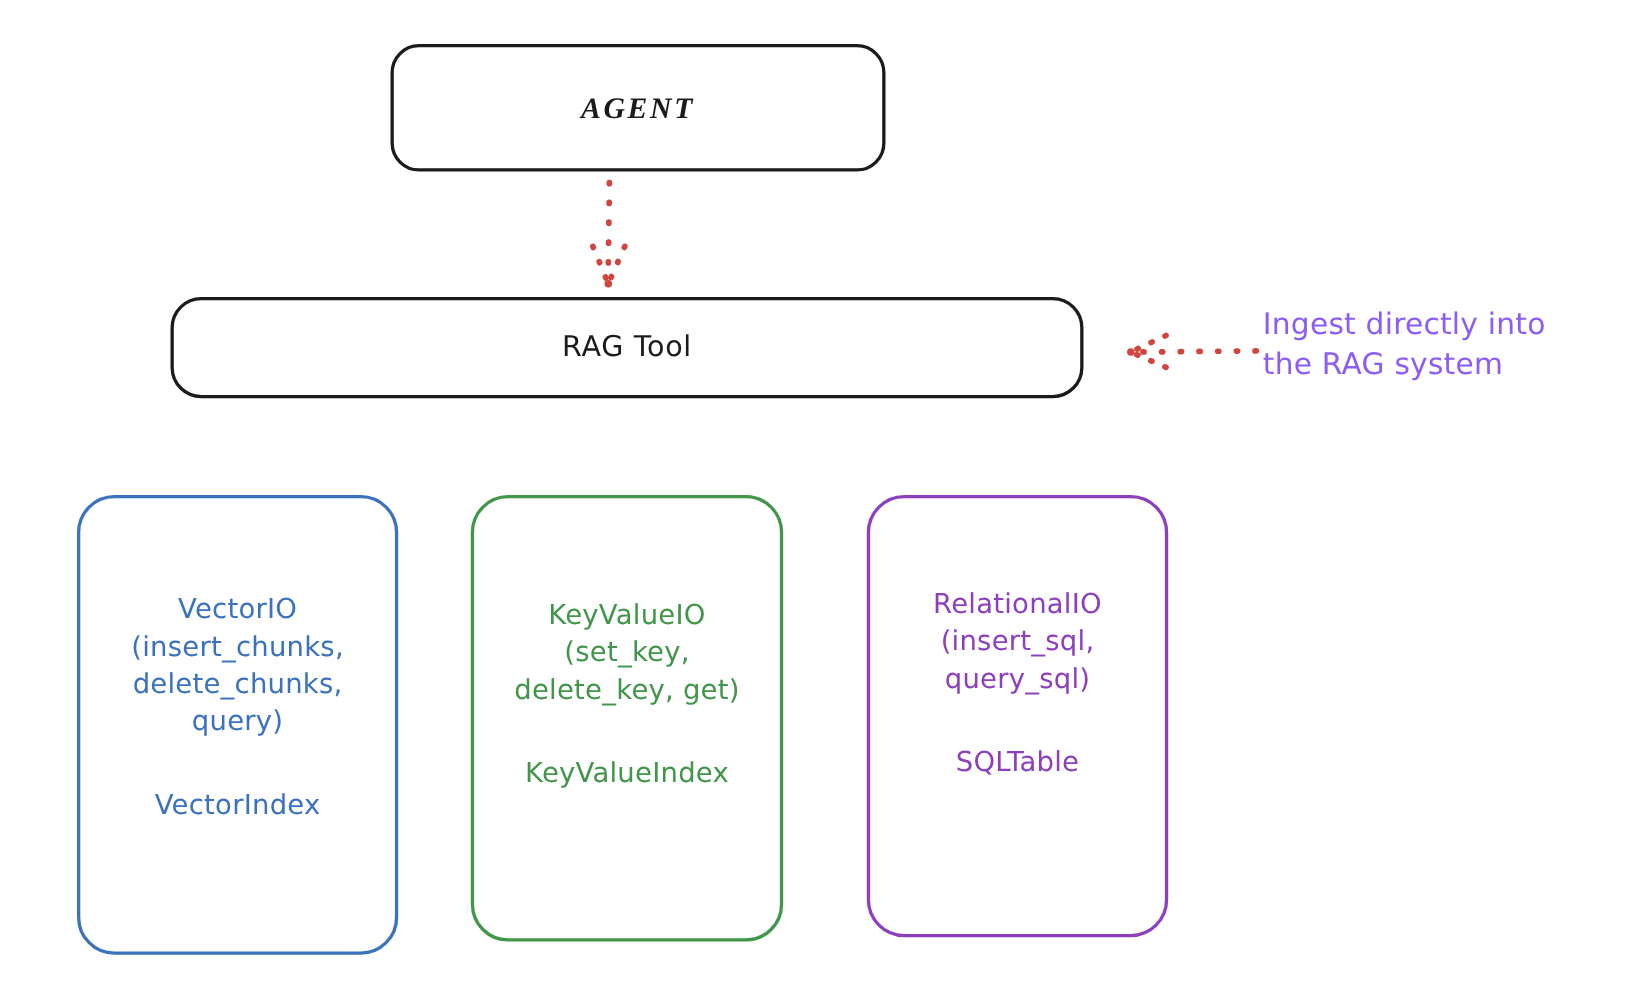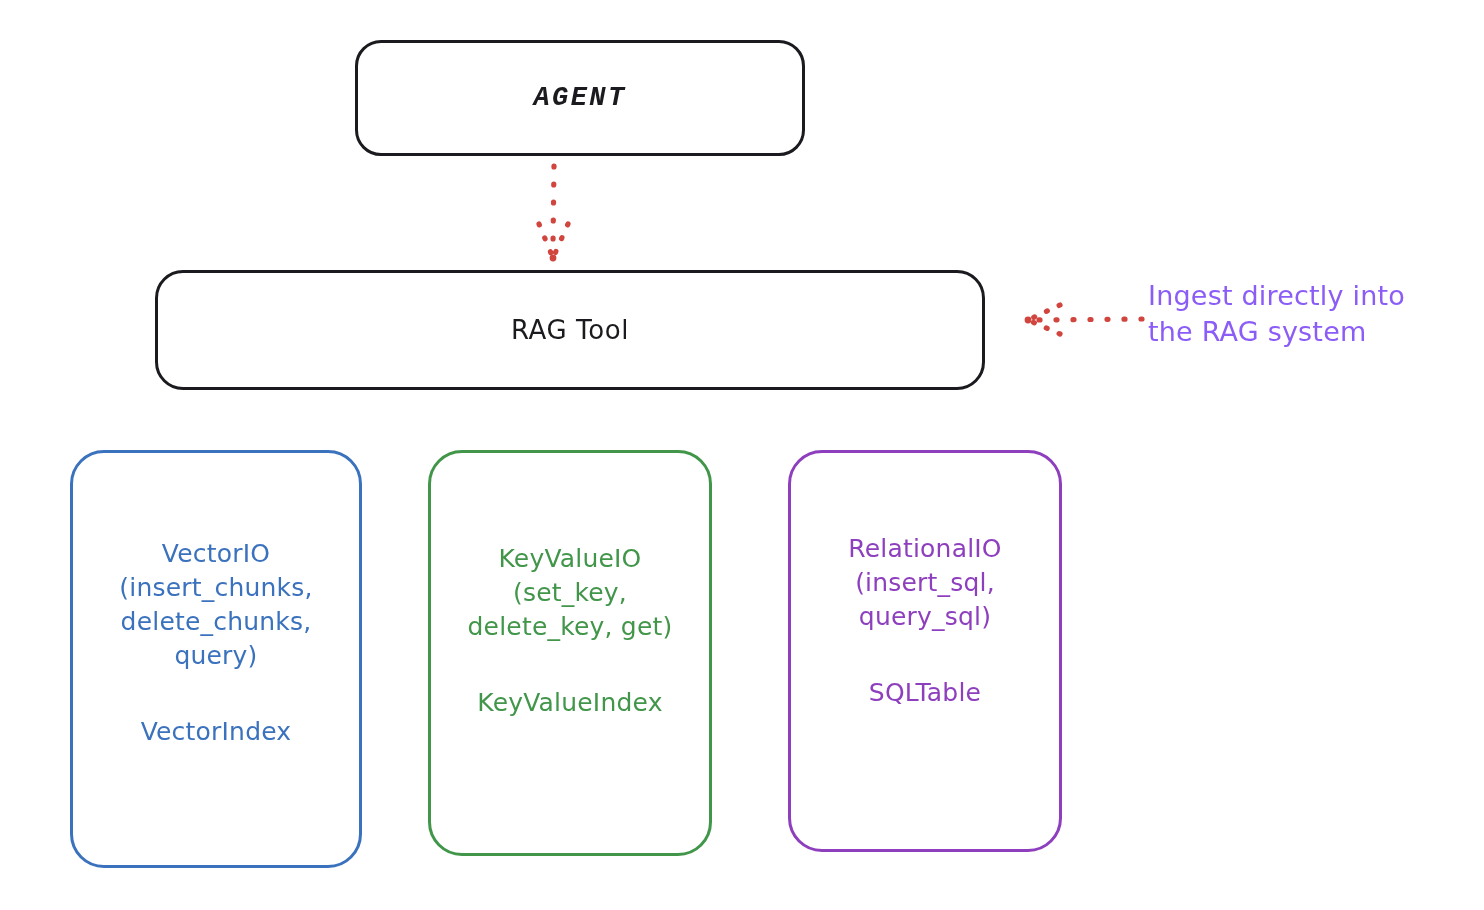"AGENT" #agent-label { font-family: Liberation Mono, monospace -> Liberation Serif, serif }
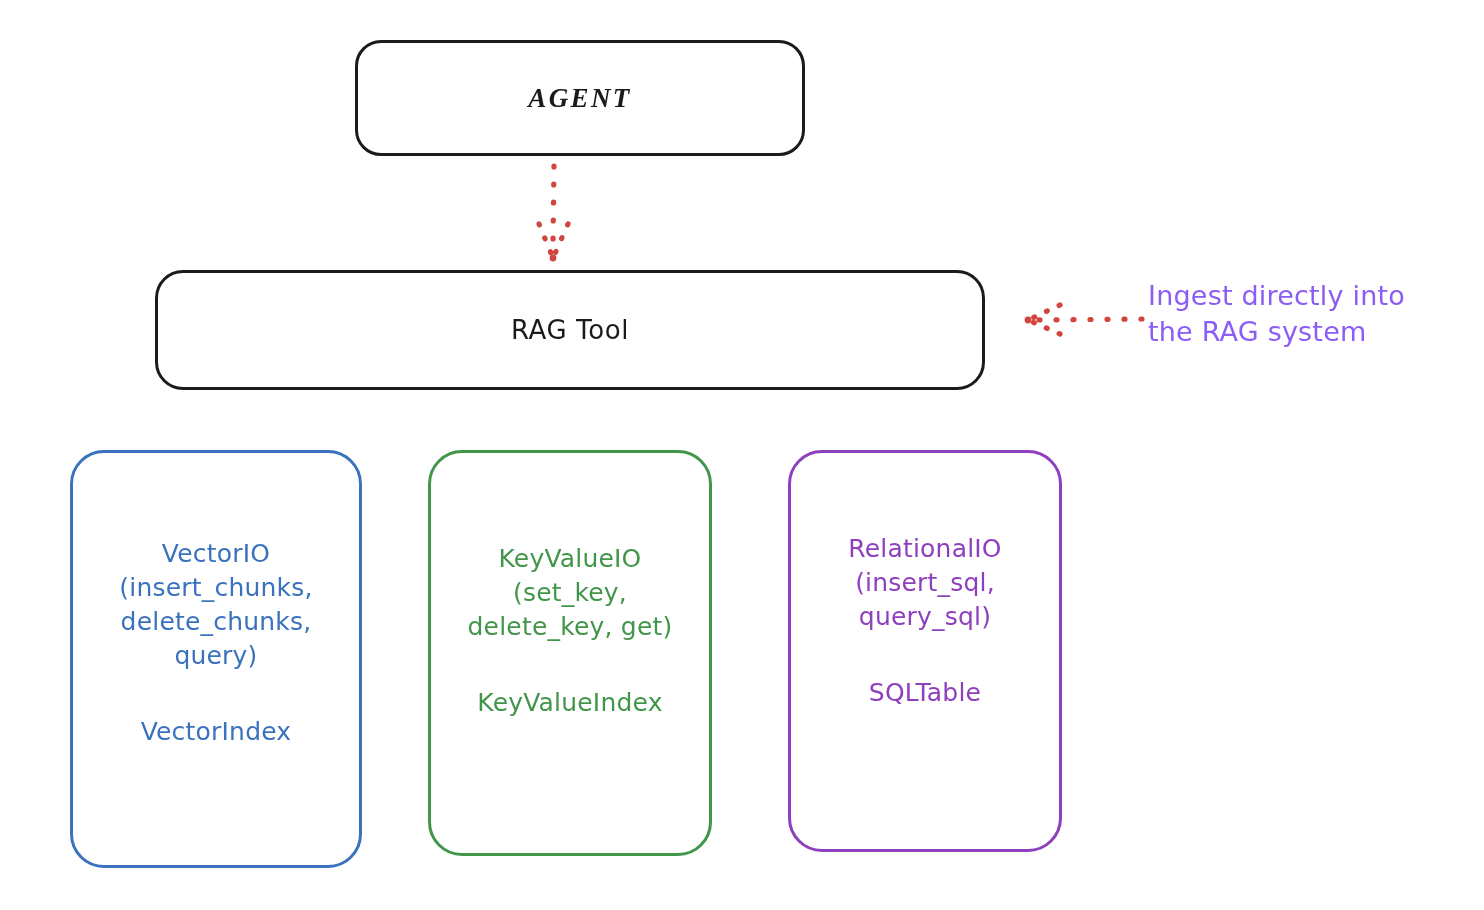"RAG Tool" #ragtool-box { height: 120px -> 92px }
